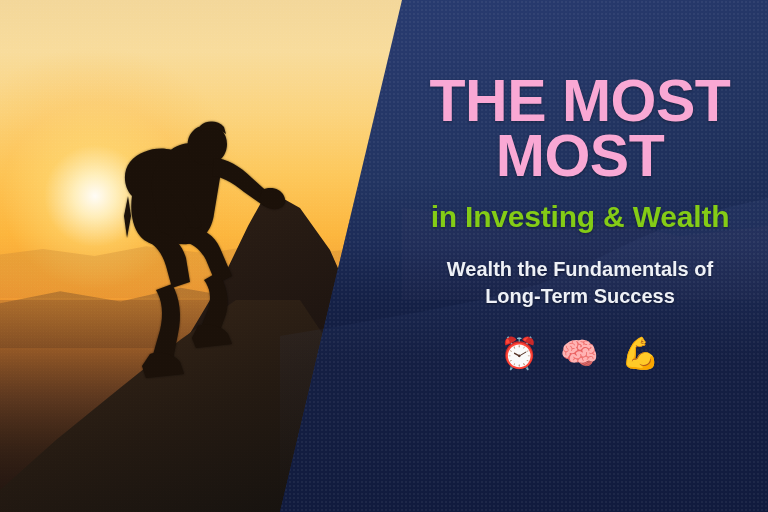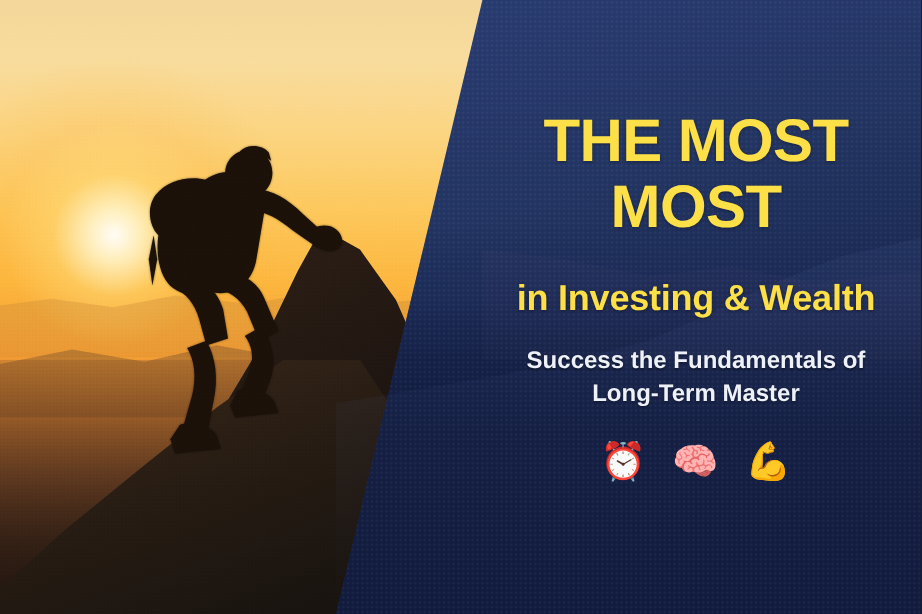"THE MOST" .headline { color: #fde047 -> #f9a8d4; font-size: 50px -> 59px; margin: 16px -> 0 }
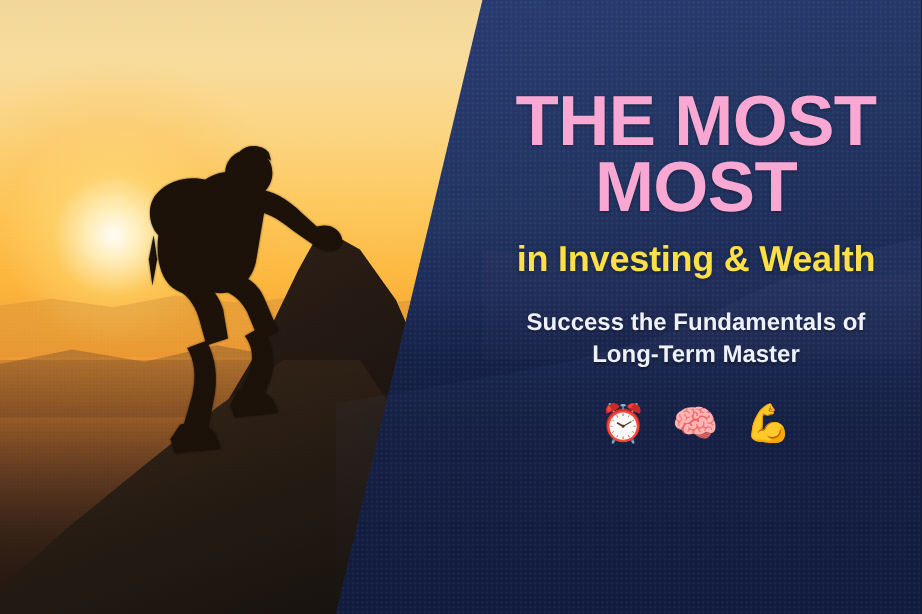"in Investing & Wealth" .accent { color: #fde047 -> #84cc16 }
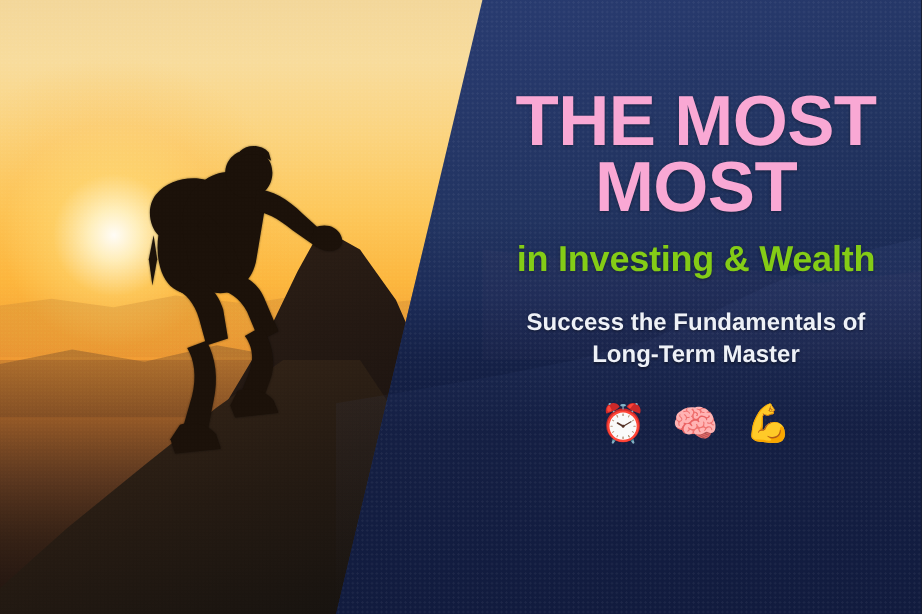"Success the Fundamentals of" span.sl { text: Success -> Wealth }
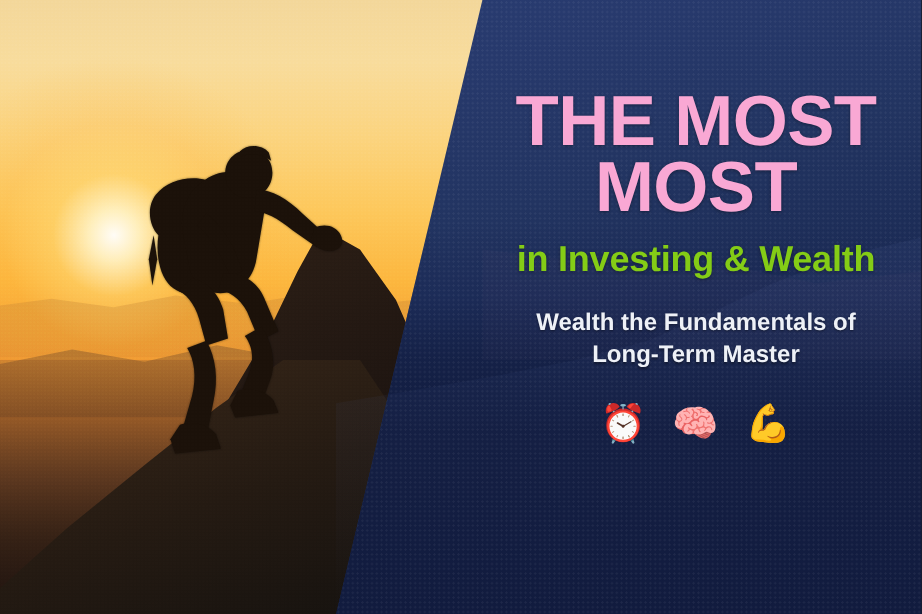"Long-Term Master" span.sl { text: Master -> Success }
